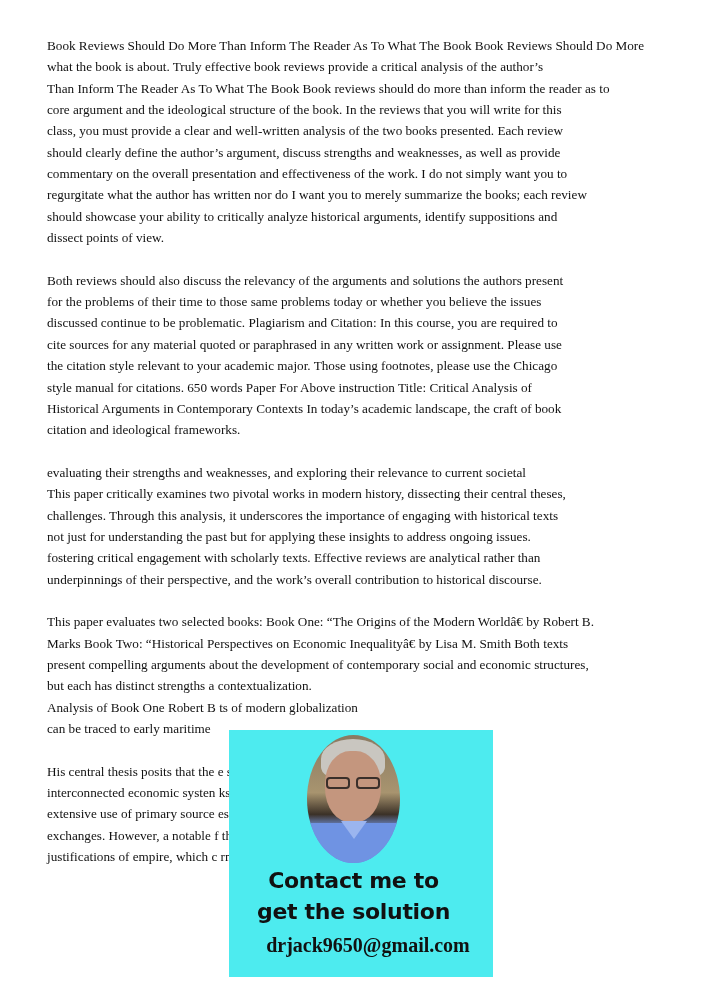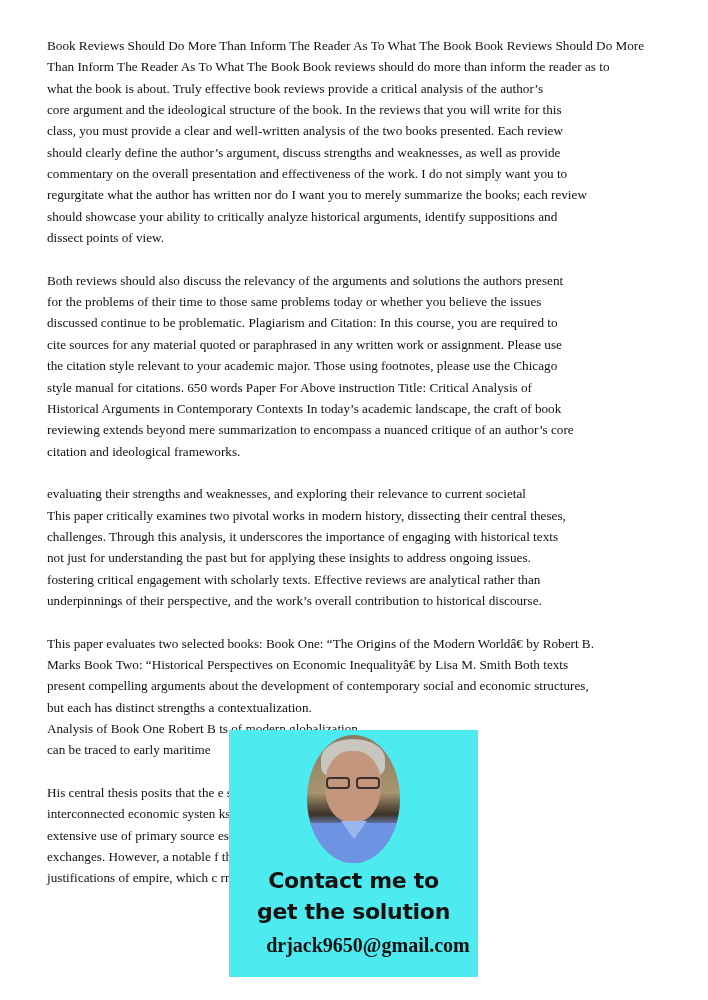"Than Inform The Reader As" span.line { order: before "what the book is about." -> after "what the book is about." }
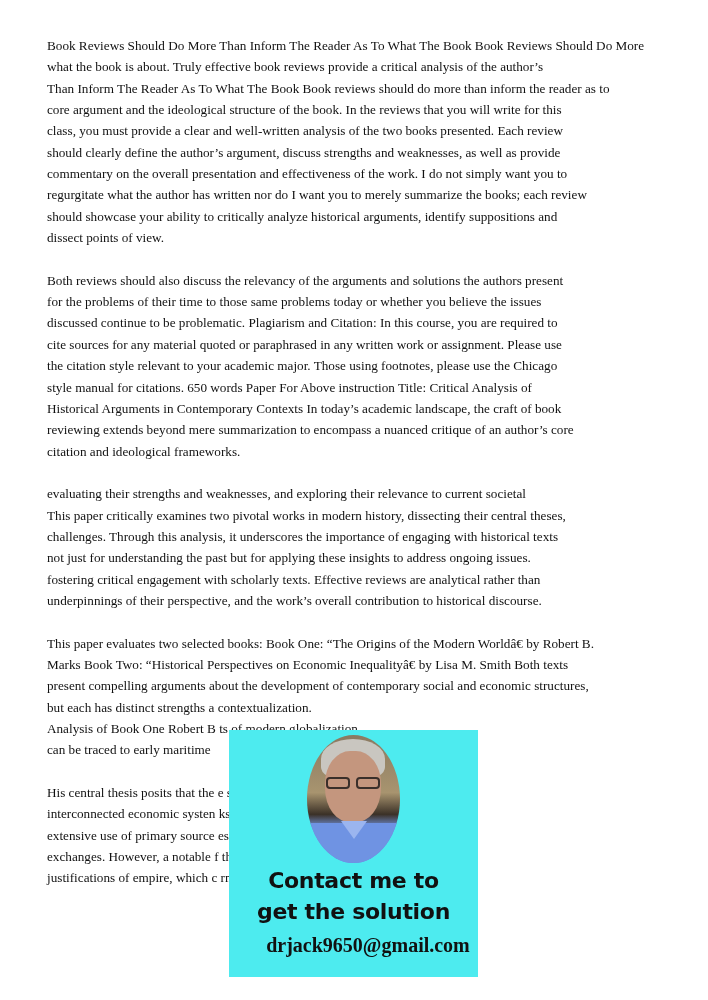"reviewing extends beyond mere" span.line { html: <span>reviewing extends beyond mere summarization to encompass a nuanced critique of an author’s core</span> -> none }
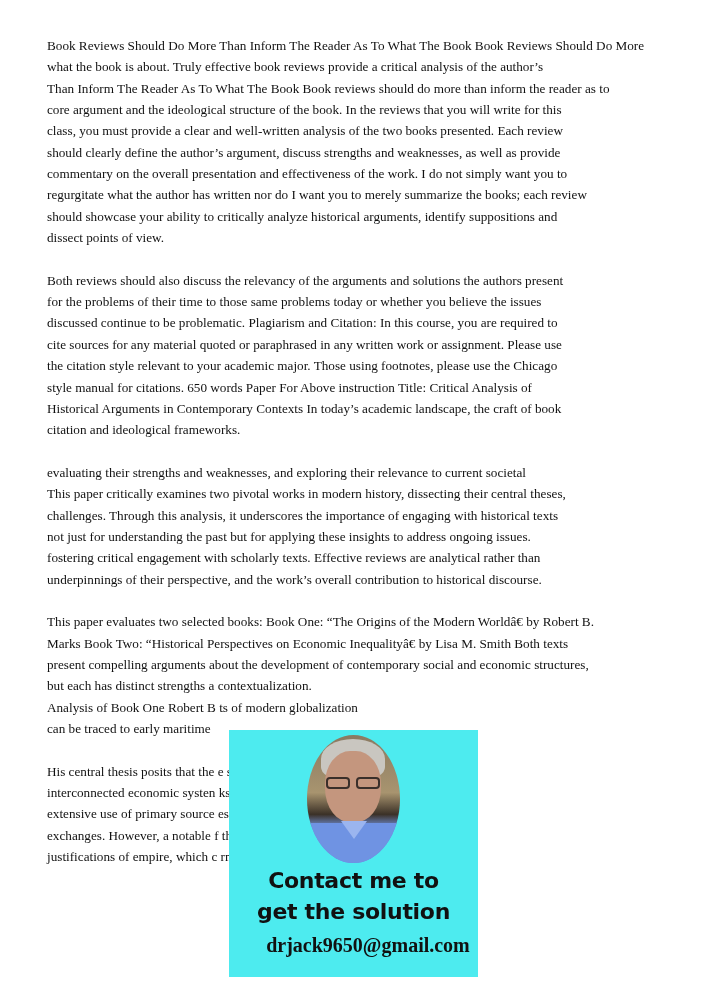"Contact me to" .ad { padding-left: none -> 15px }
